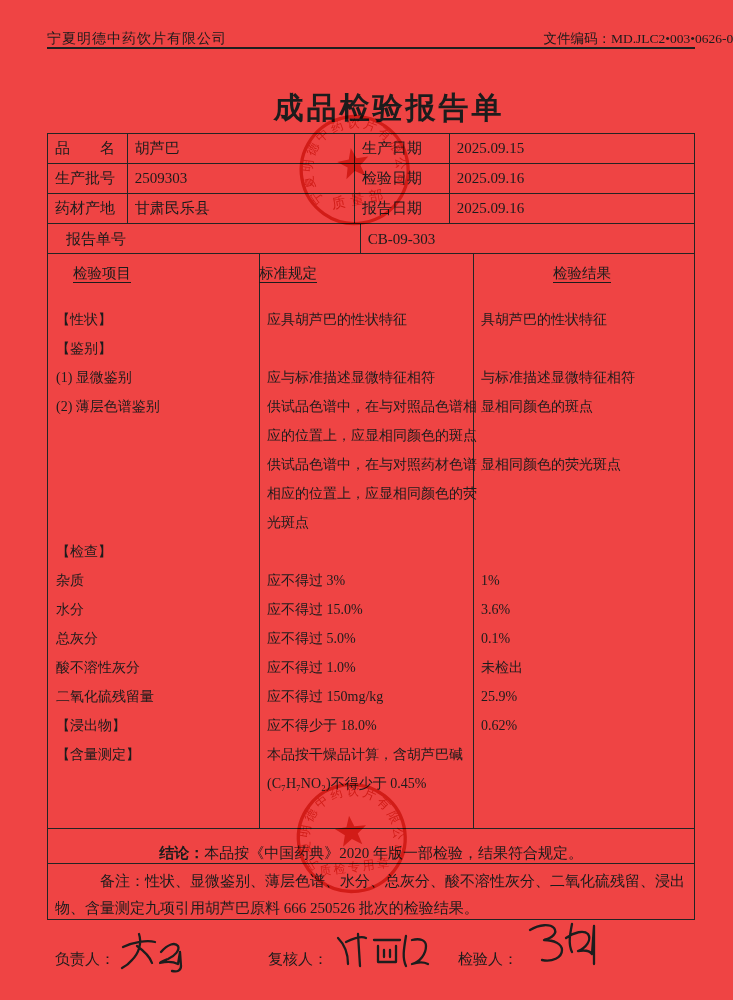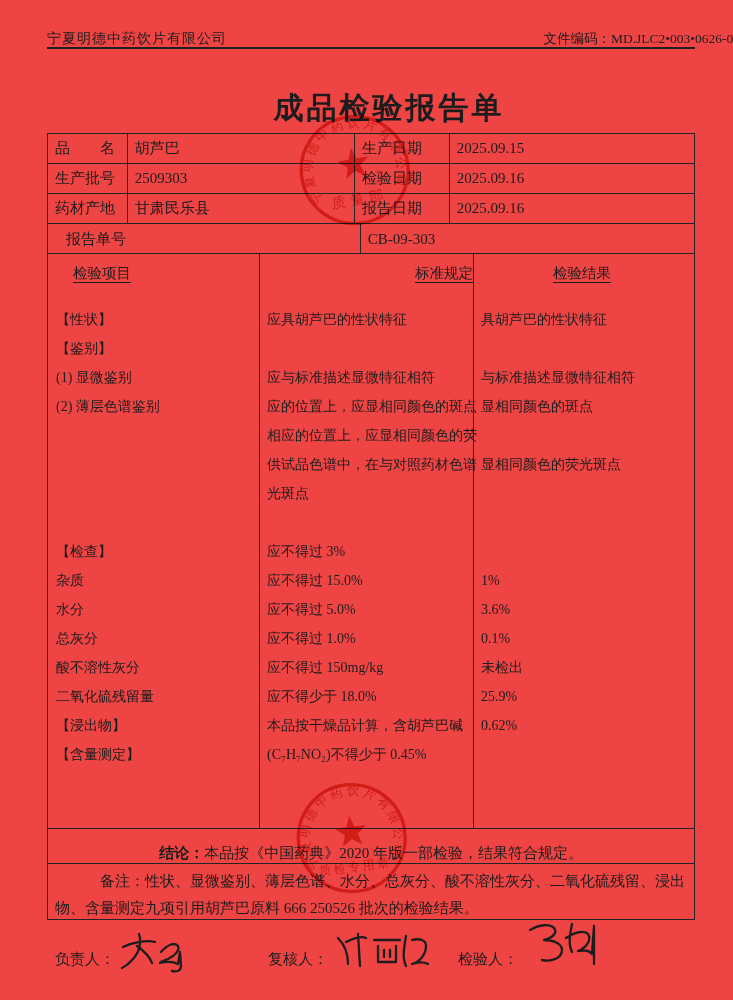"标准规定" .th.t2 { text-align: right -> left }
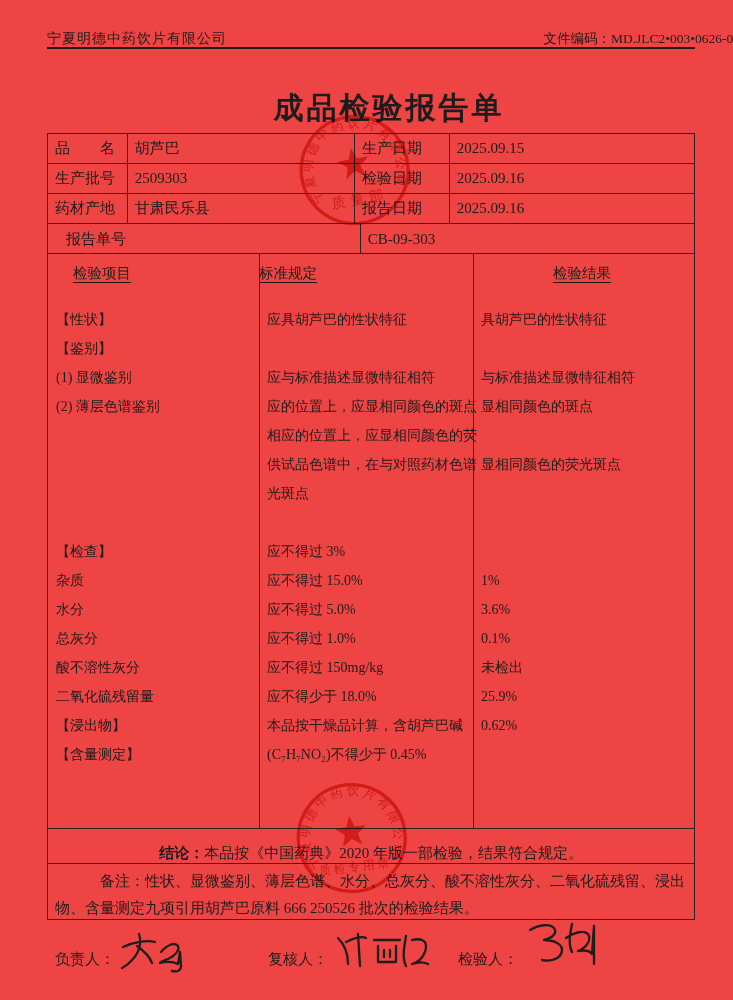"供试品色谱中，在与对照品色谱相" div.tline { html: none -> <div>供试品色谱中，在与对照品色谱相</div> }
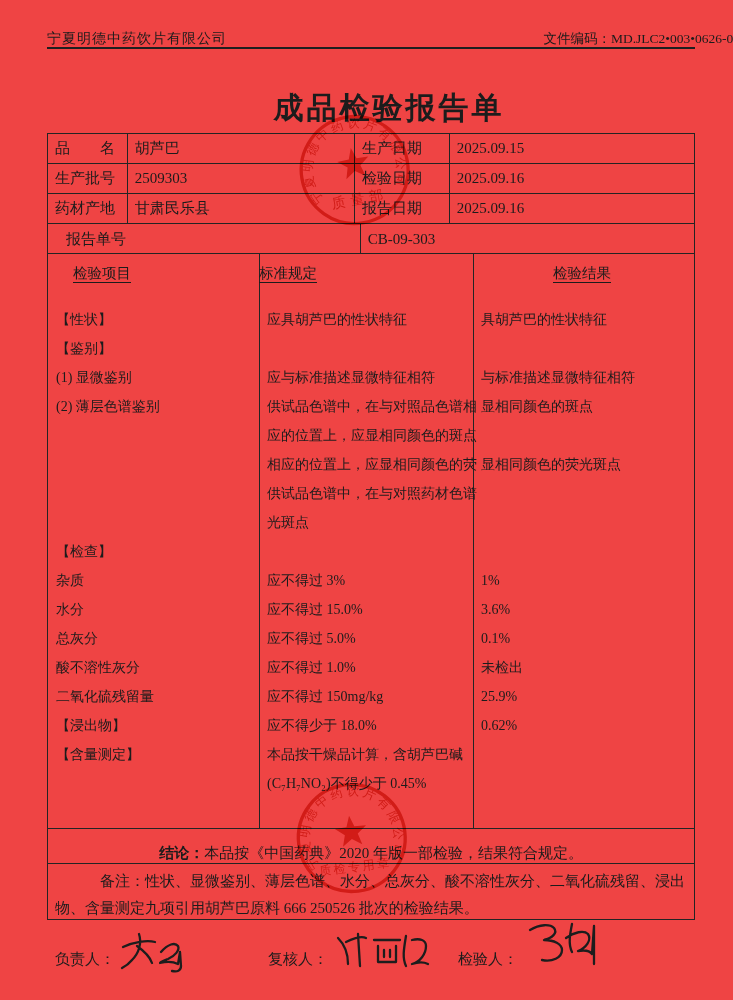"相应的位置上，应显相同颜色的荧" div.tline { order: before "供试品色谱中，在与对照药材色谱" -> after "供试品色谱中，在与对照药材色谱" }
